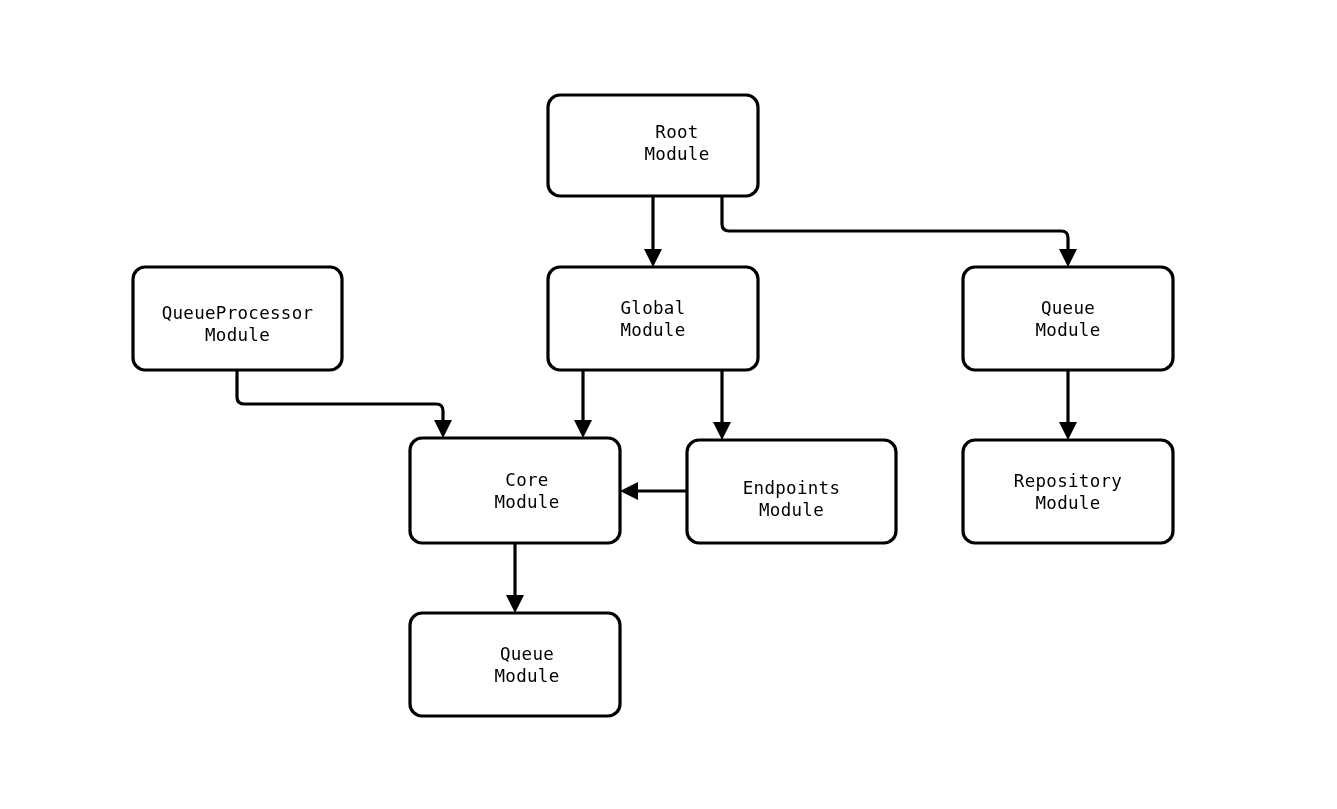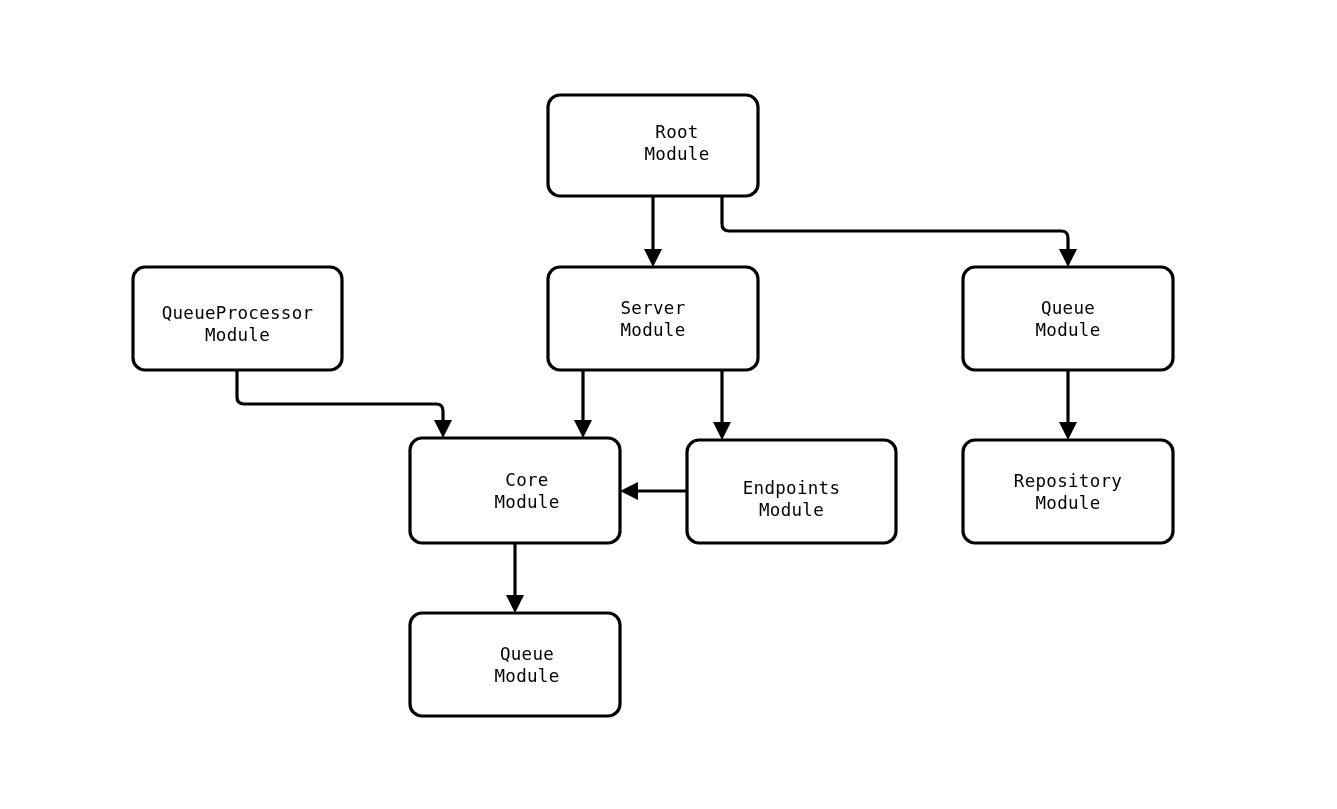"Server" span.ln { text: Server -> Global }
